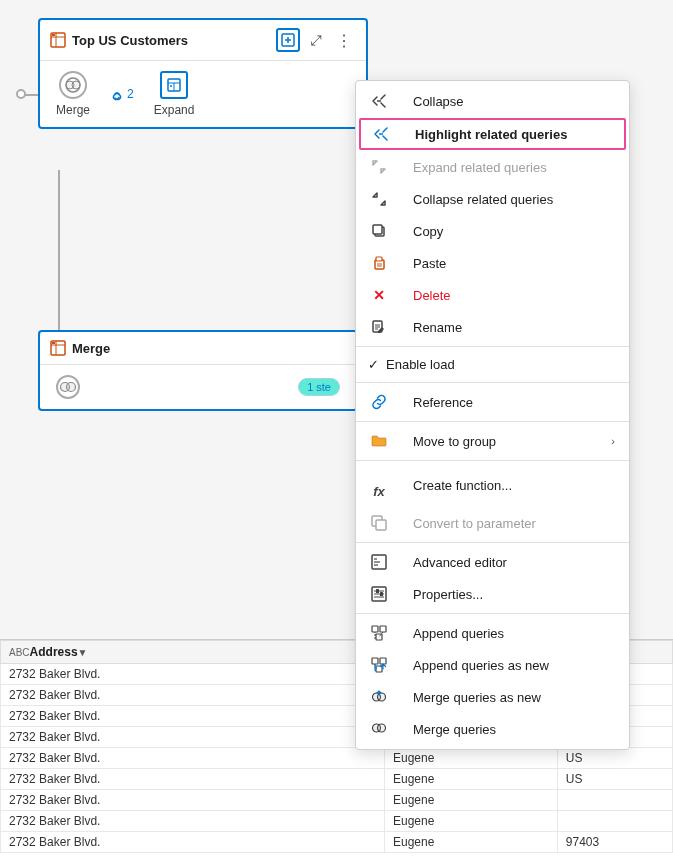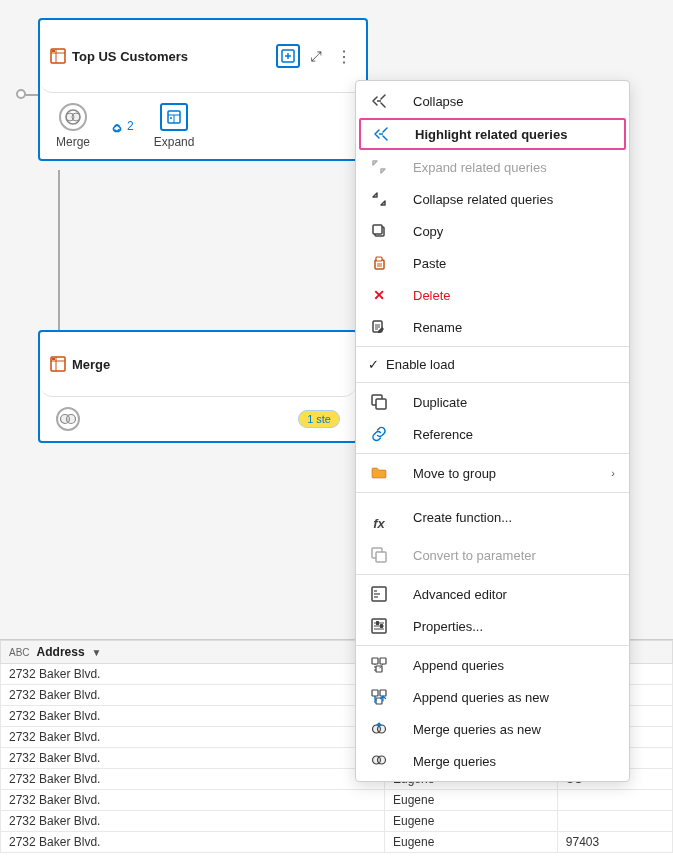"Top US Customers" .card-header { border-radius: 13px -> none; padding: 24px 10px -> 8px 10px }
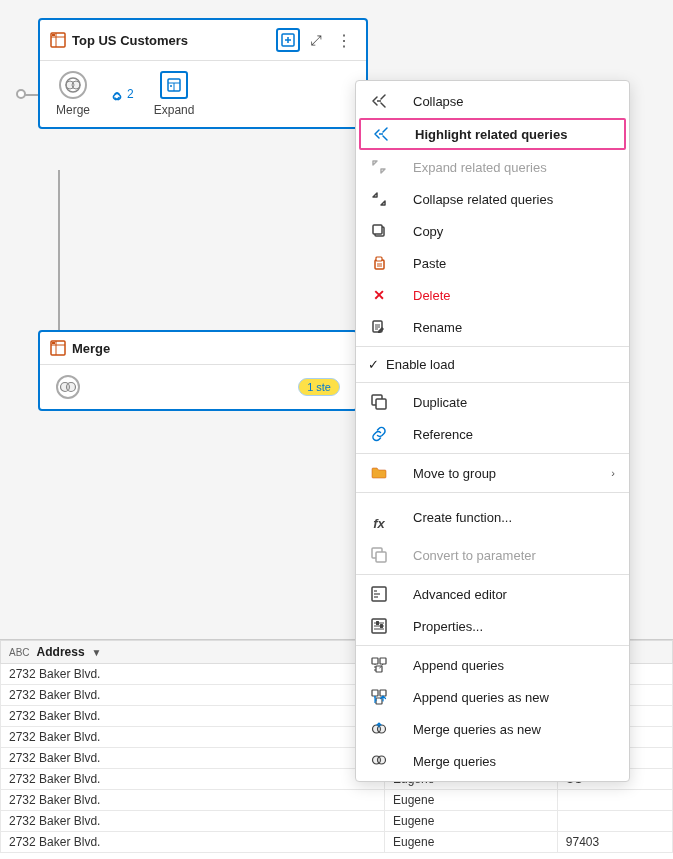"1 ste" .step-badge { background: #fde047 -> #5eead4 }
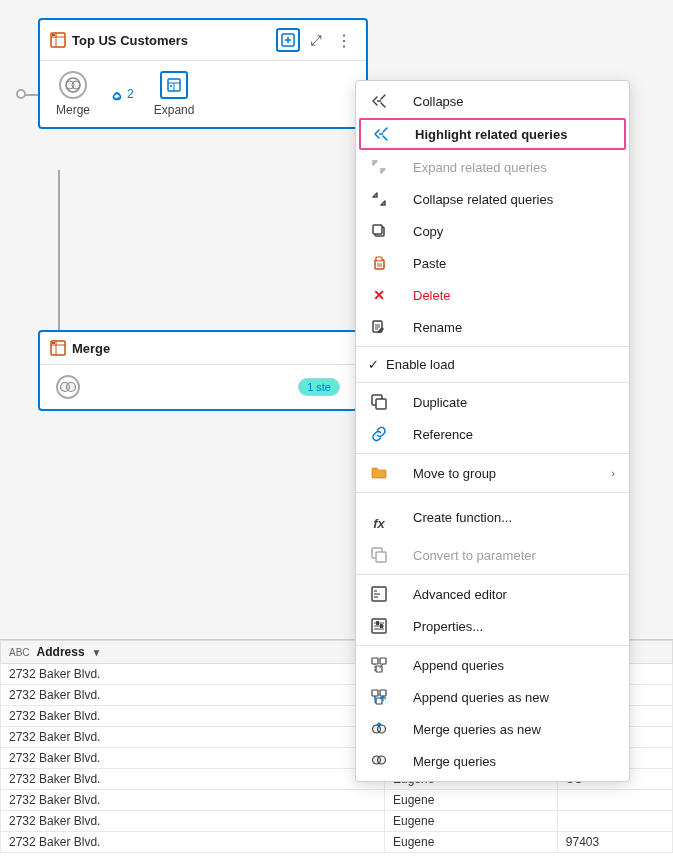"Duplicate" div.menu-item { html: <div> <span> <svg> <rect></rect> <rect></rect> </svg> </span> <span>Duplicate</span> </div> -> none }
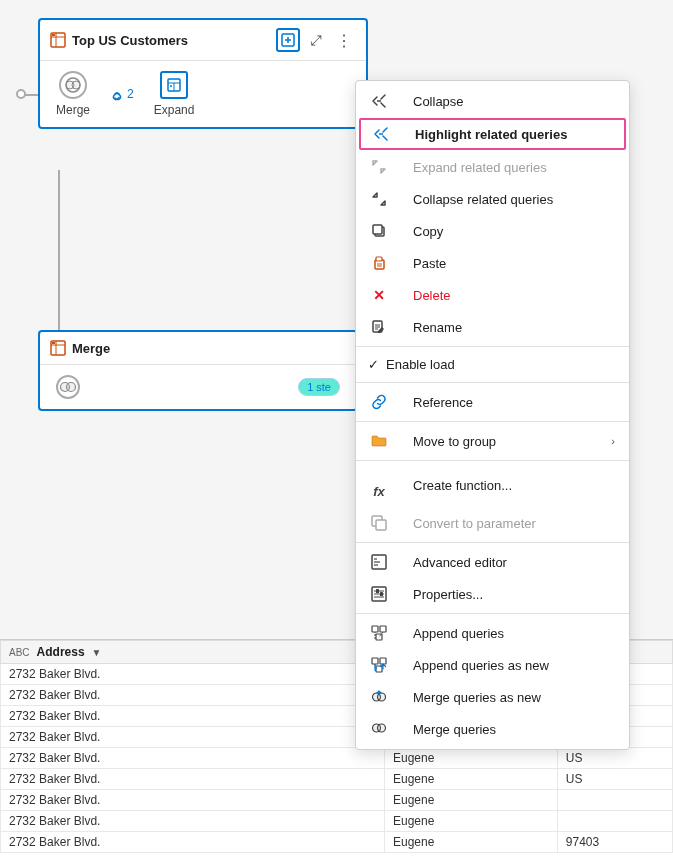"ABC" .th-content { gap: 7px -> 0 }
